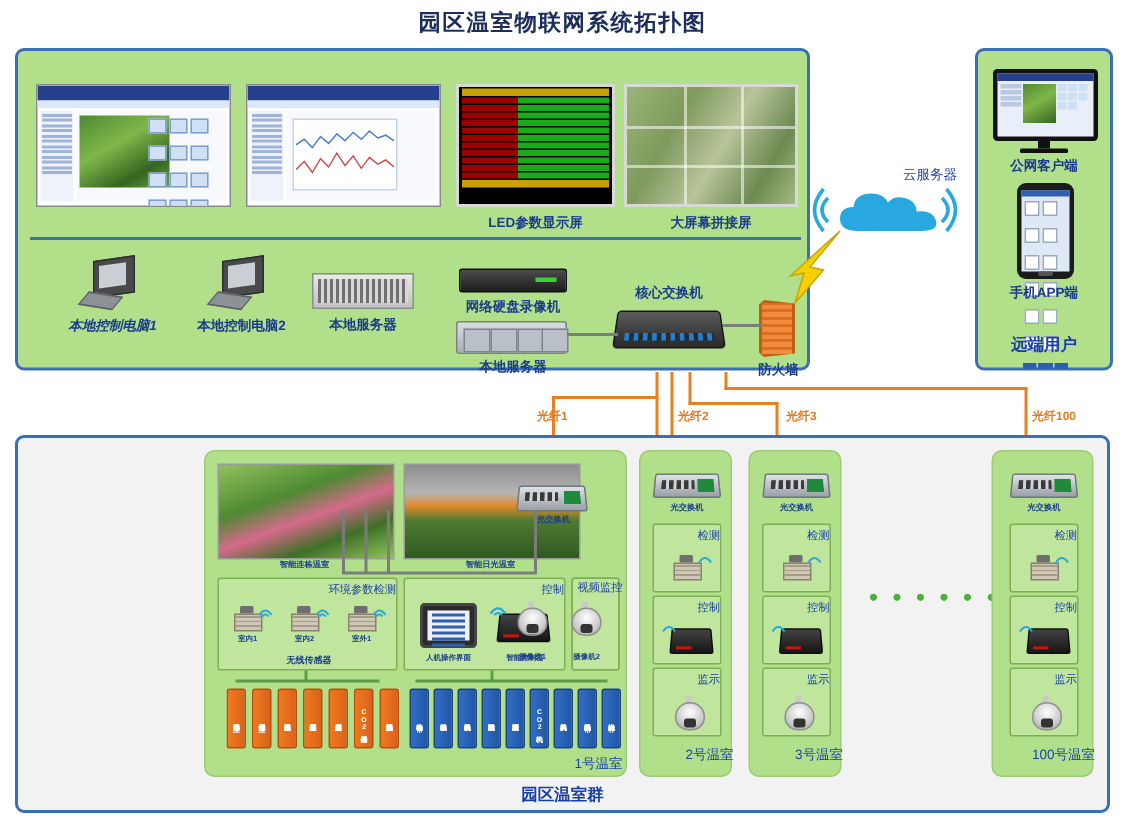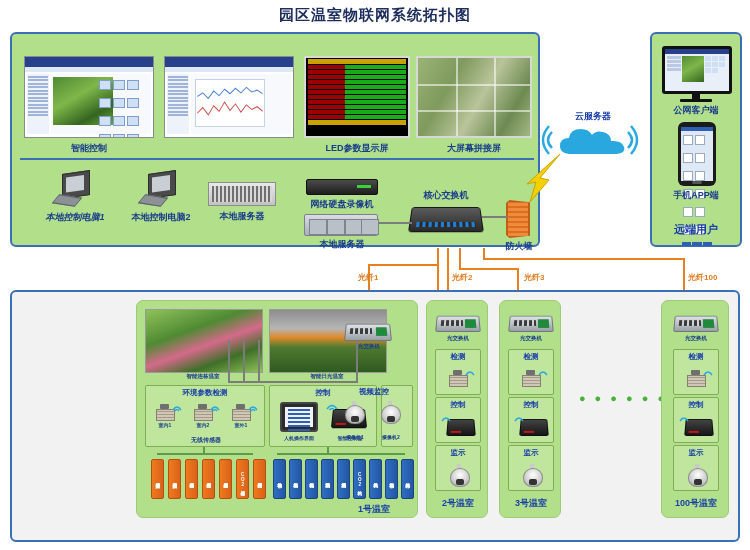"云服务器" .lbl-b { font-weight: bold -> normal; text-align: center -> right }
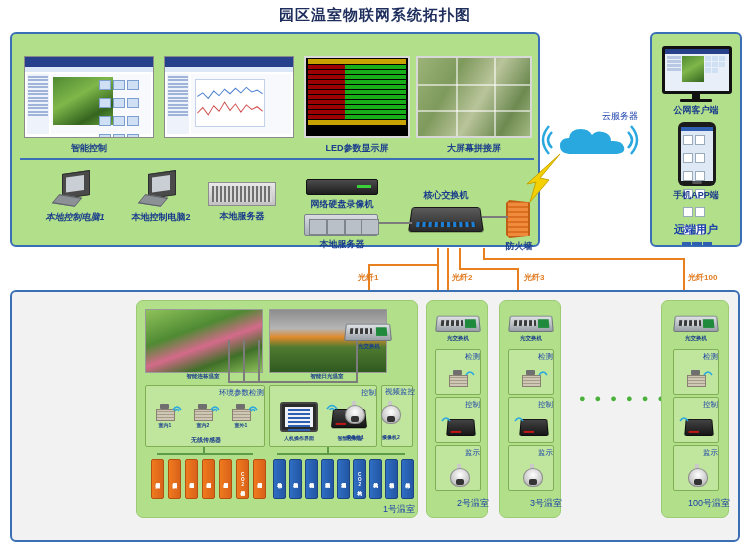"智能控制" div.lbl { html: <div>智能控制</div> -> none }
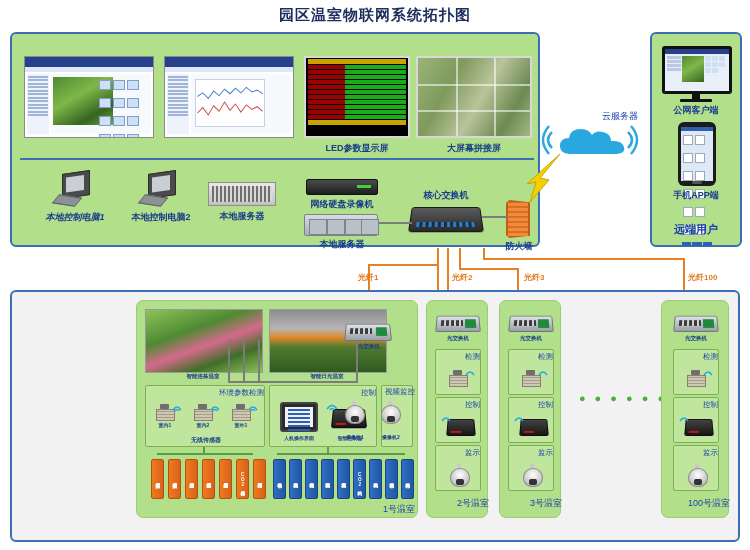"园区温室群" div.panel-title { html: none -> <div>园区温室群</div> }
